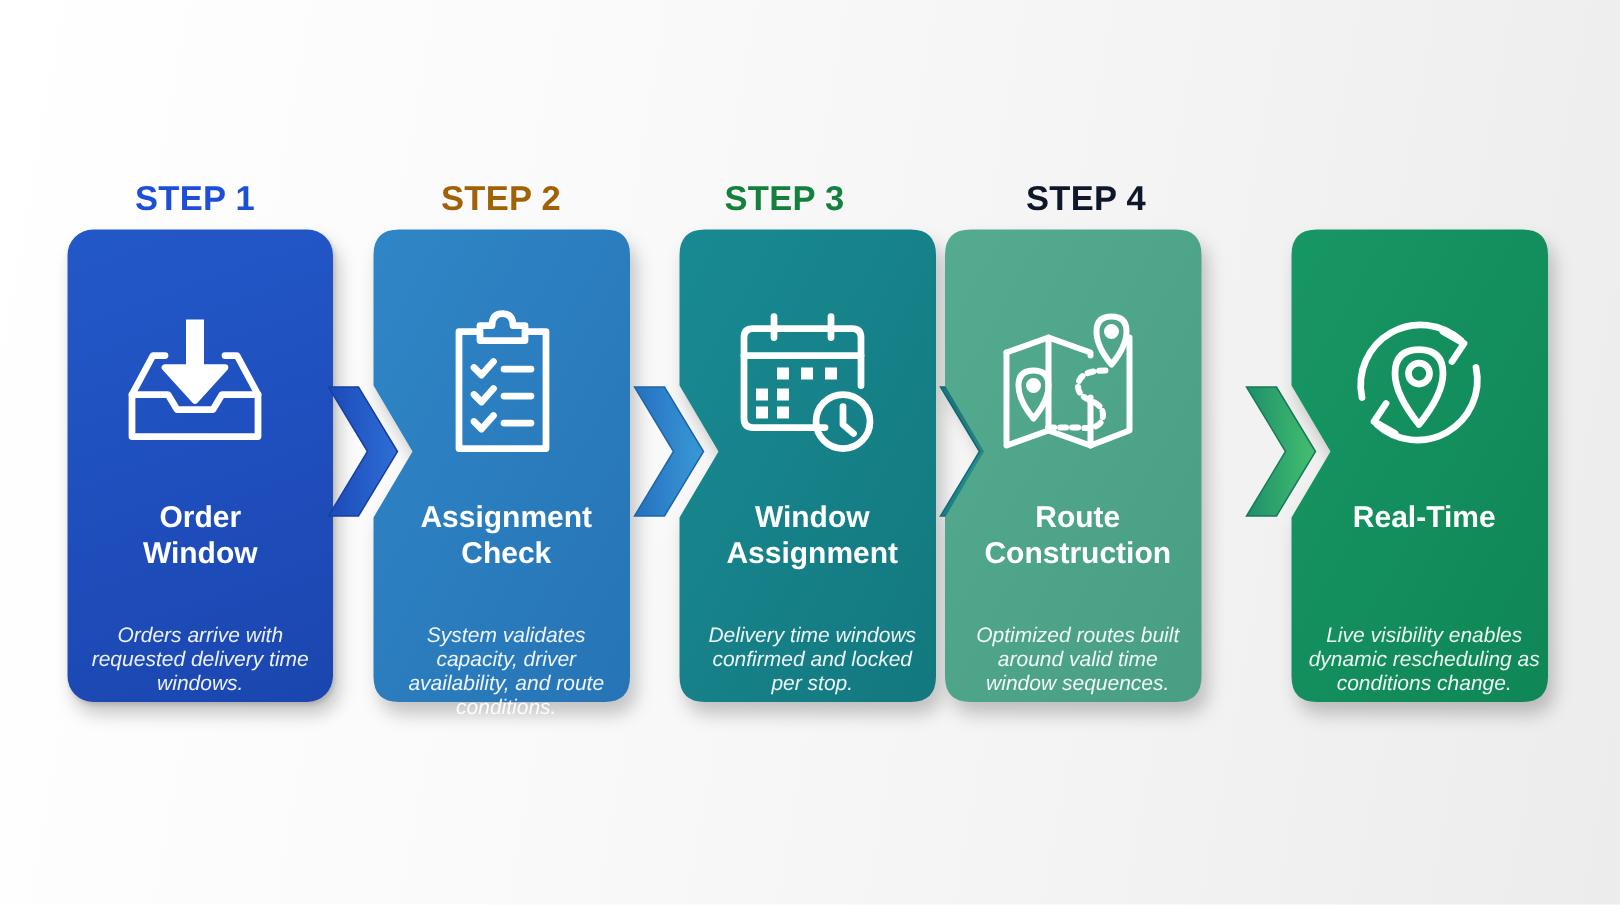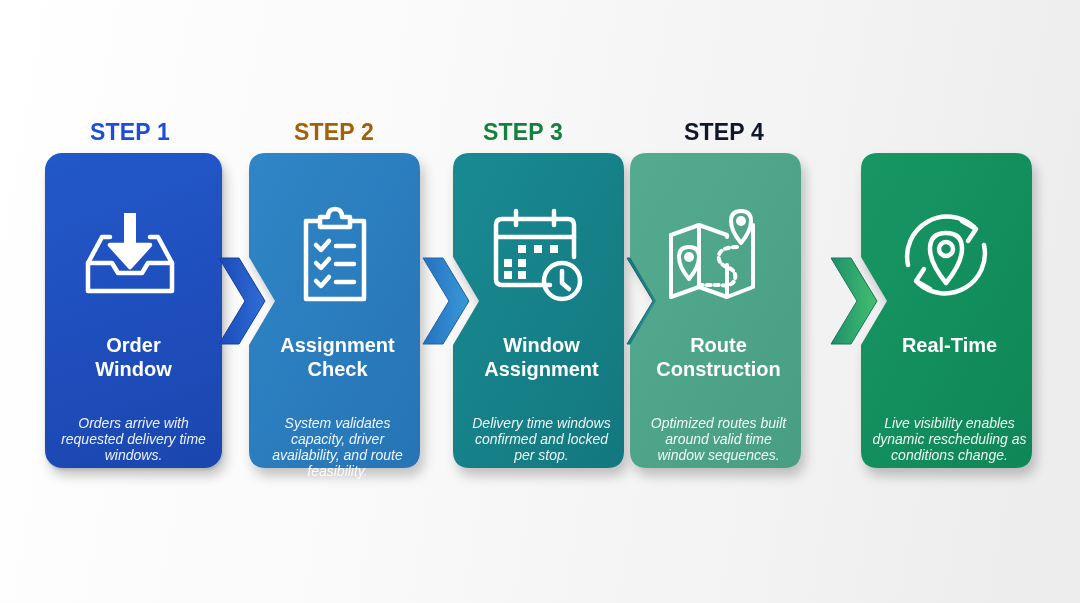"System validates capacity, driver" div.desc { text: feasibility -> conditions }
